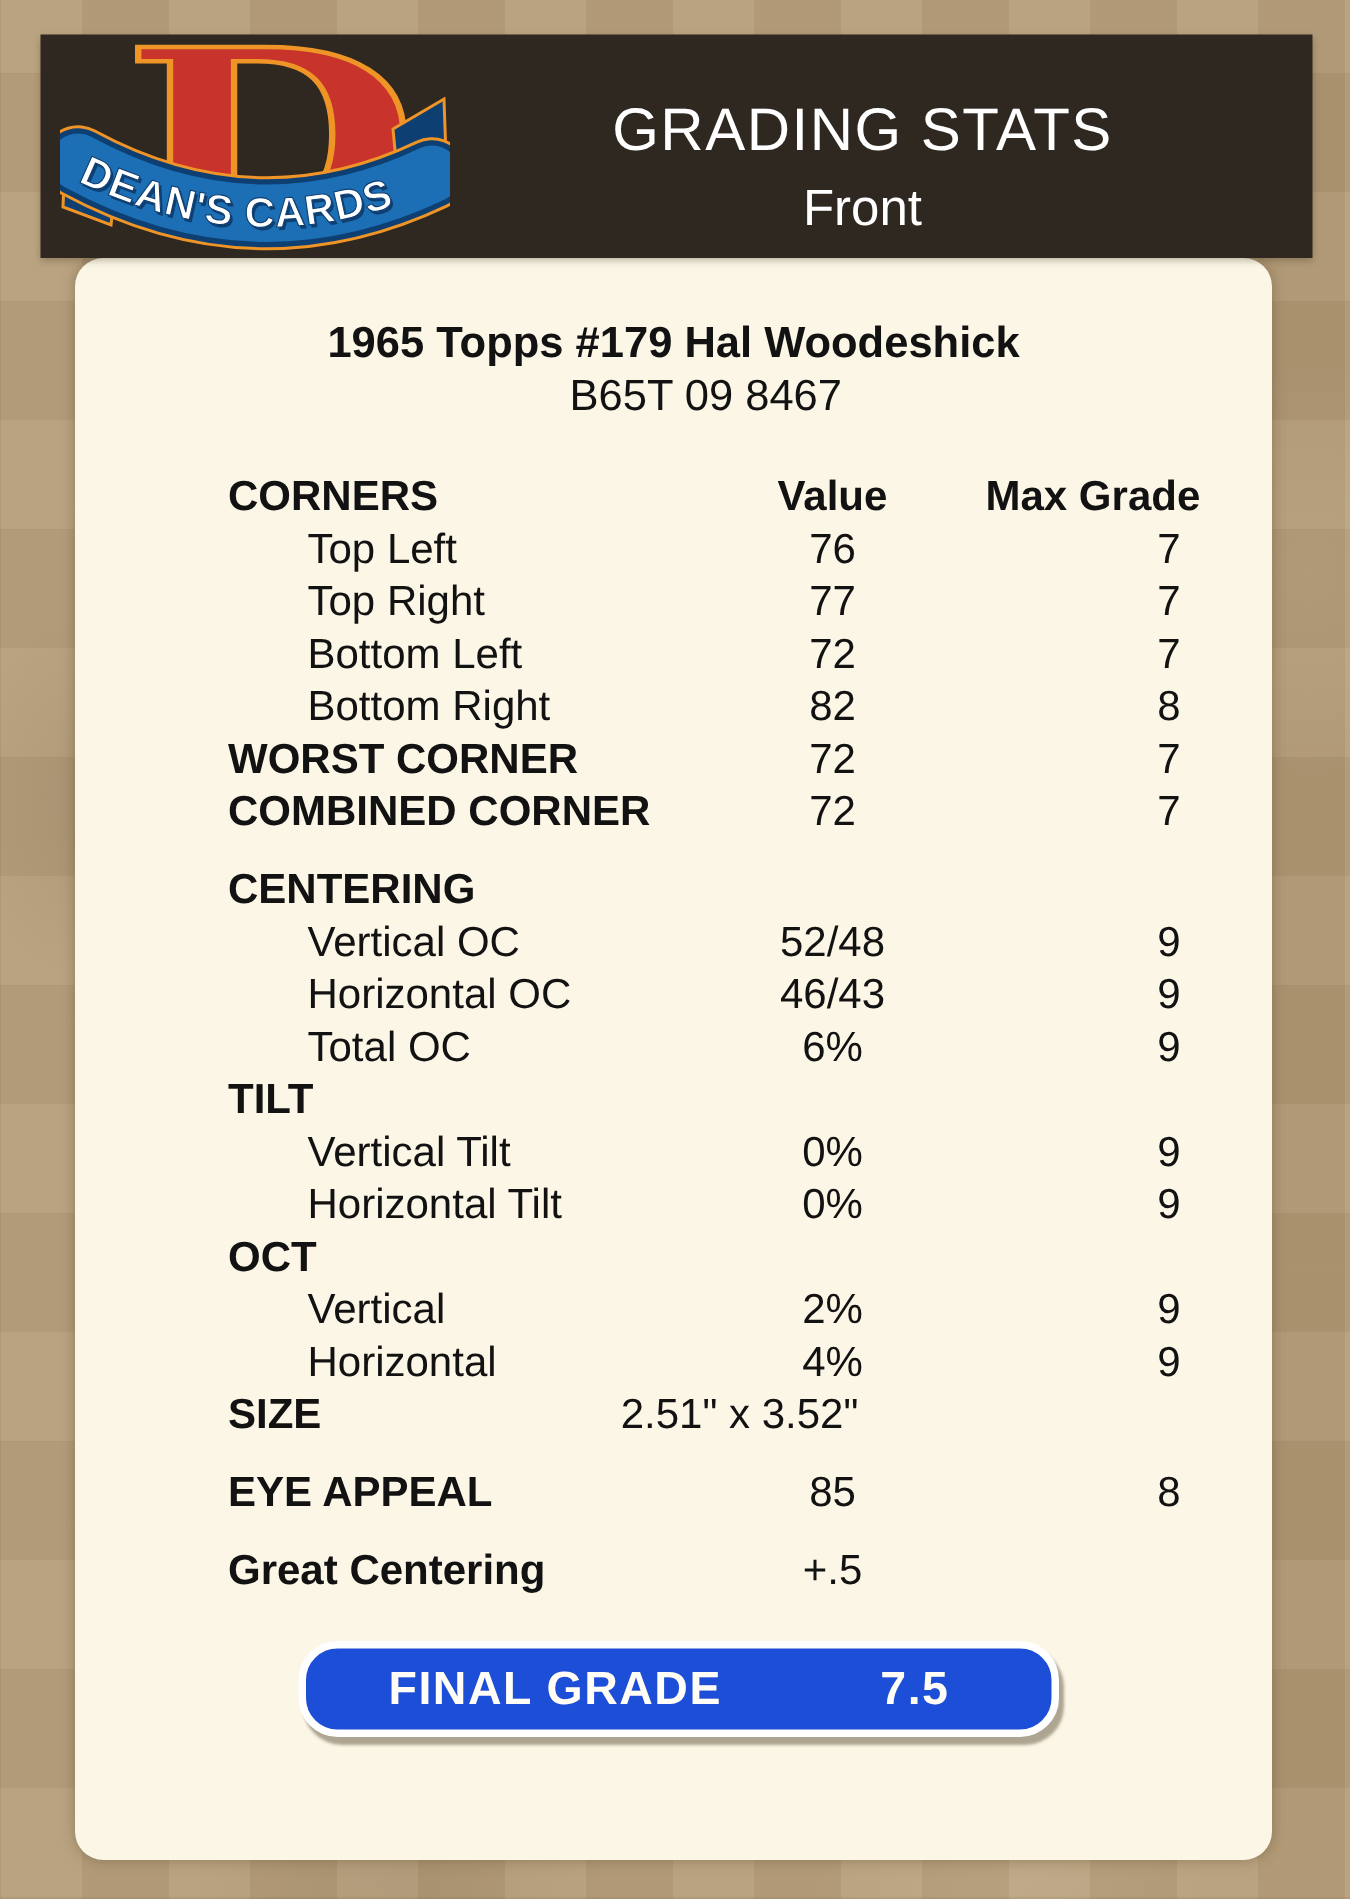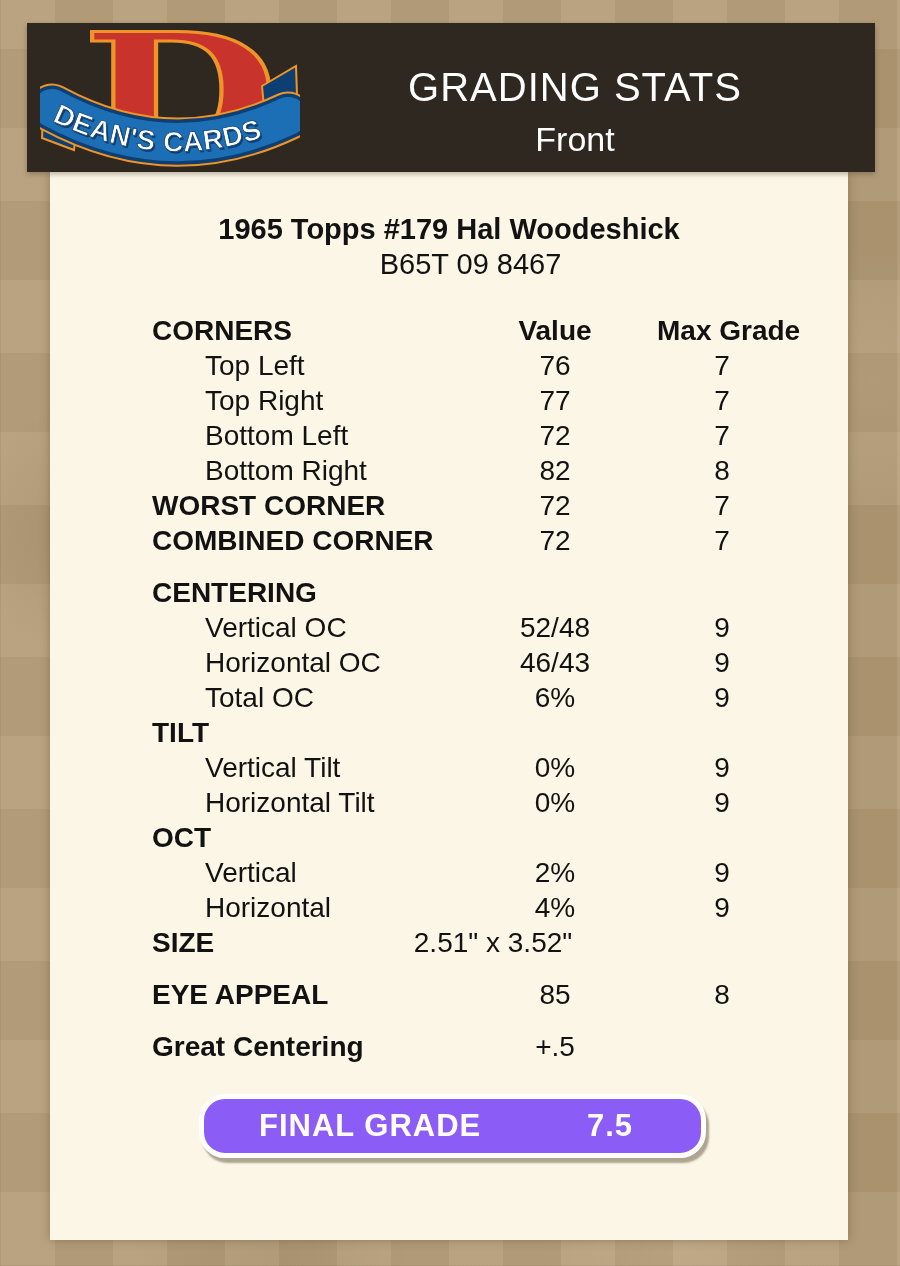"1965 Topps #179 Hal Woodeshick" .card { border-radius: none -> 19px }
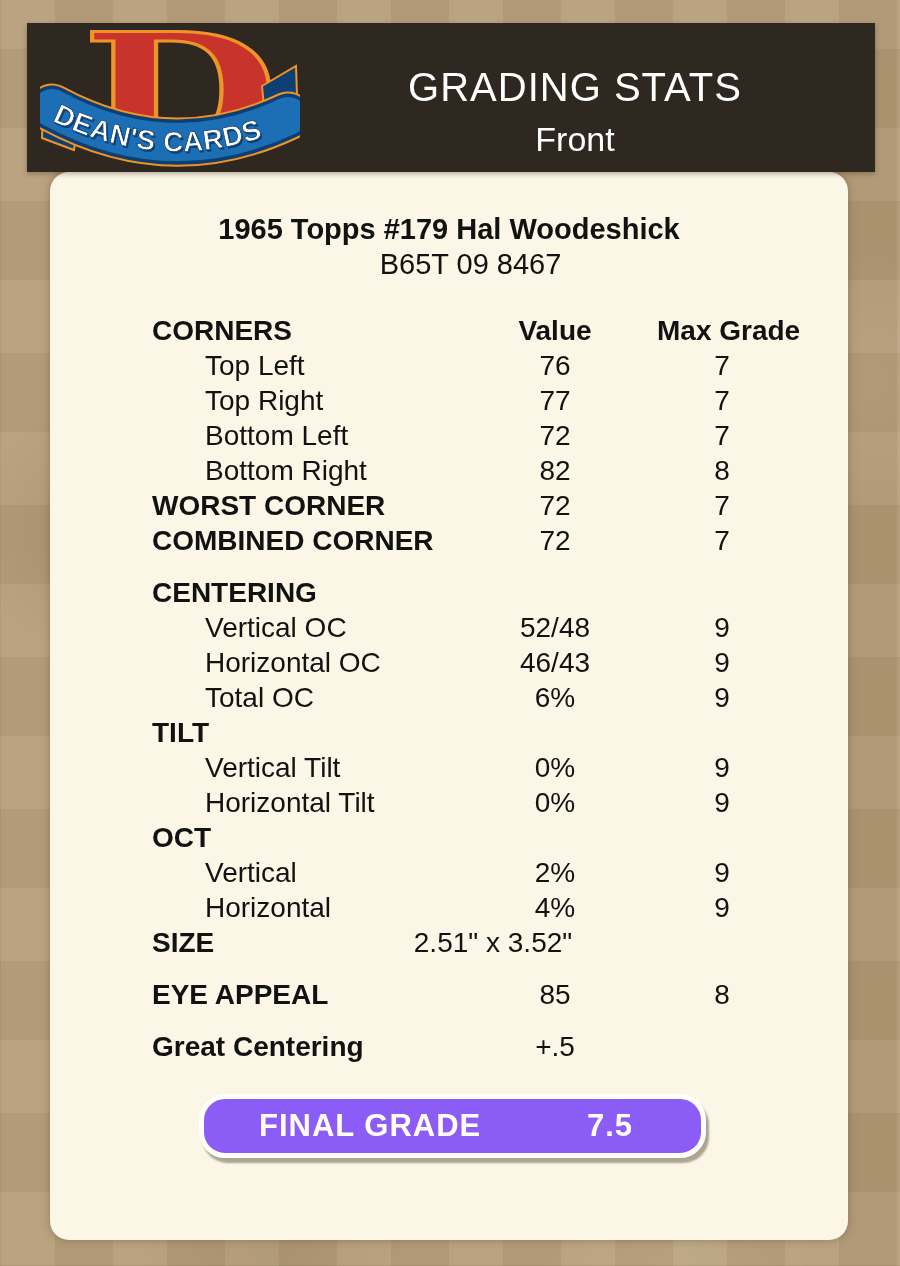"Max Grade" .max { text-align: center -> right }
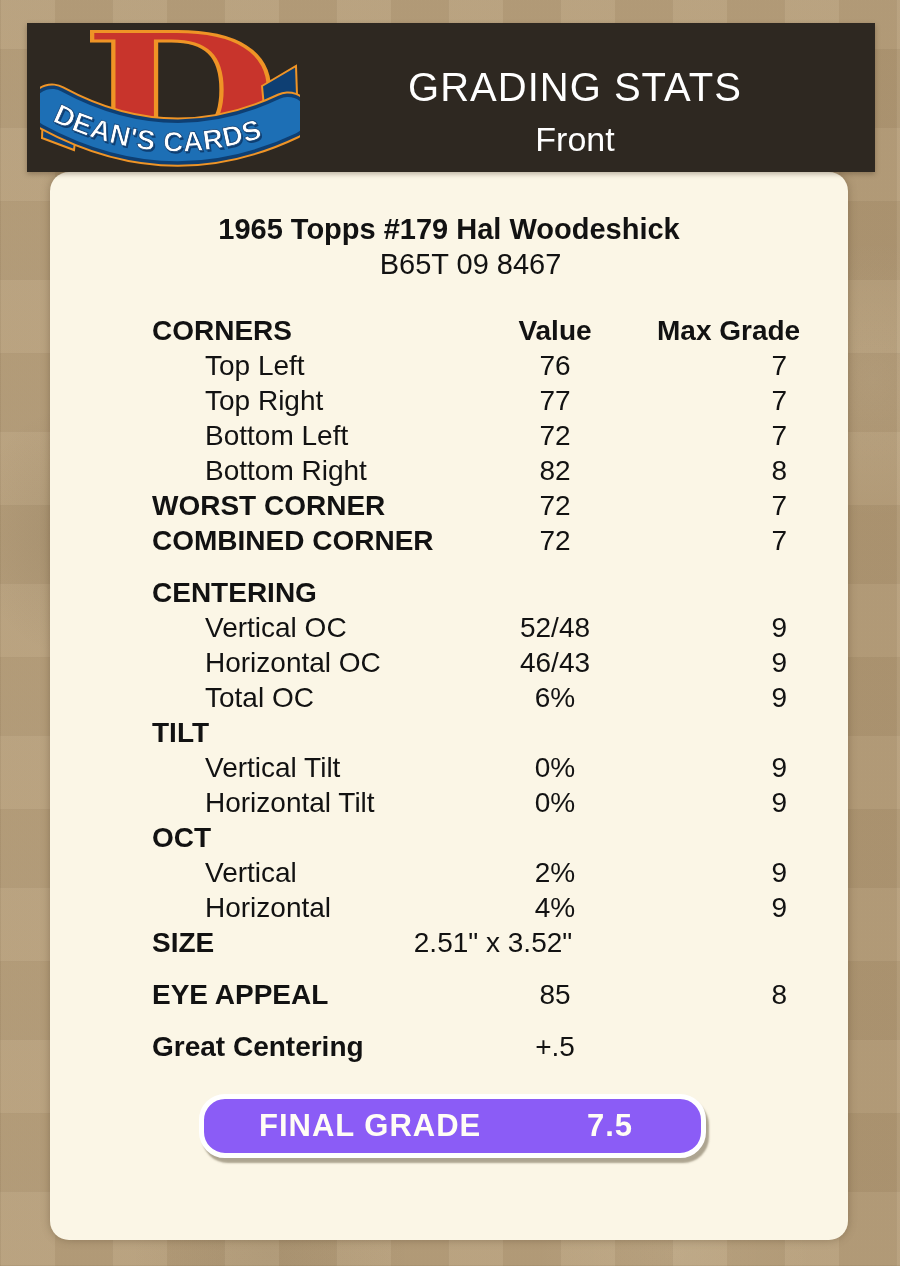"FINAL GRADE" .grade-btn { background: #8b5cf6 -> #1d4ed8 }
